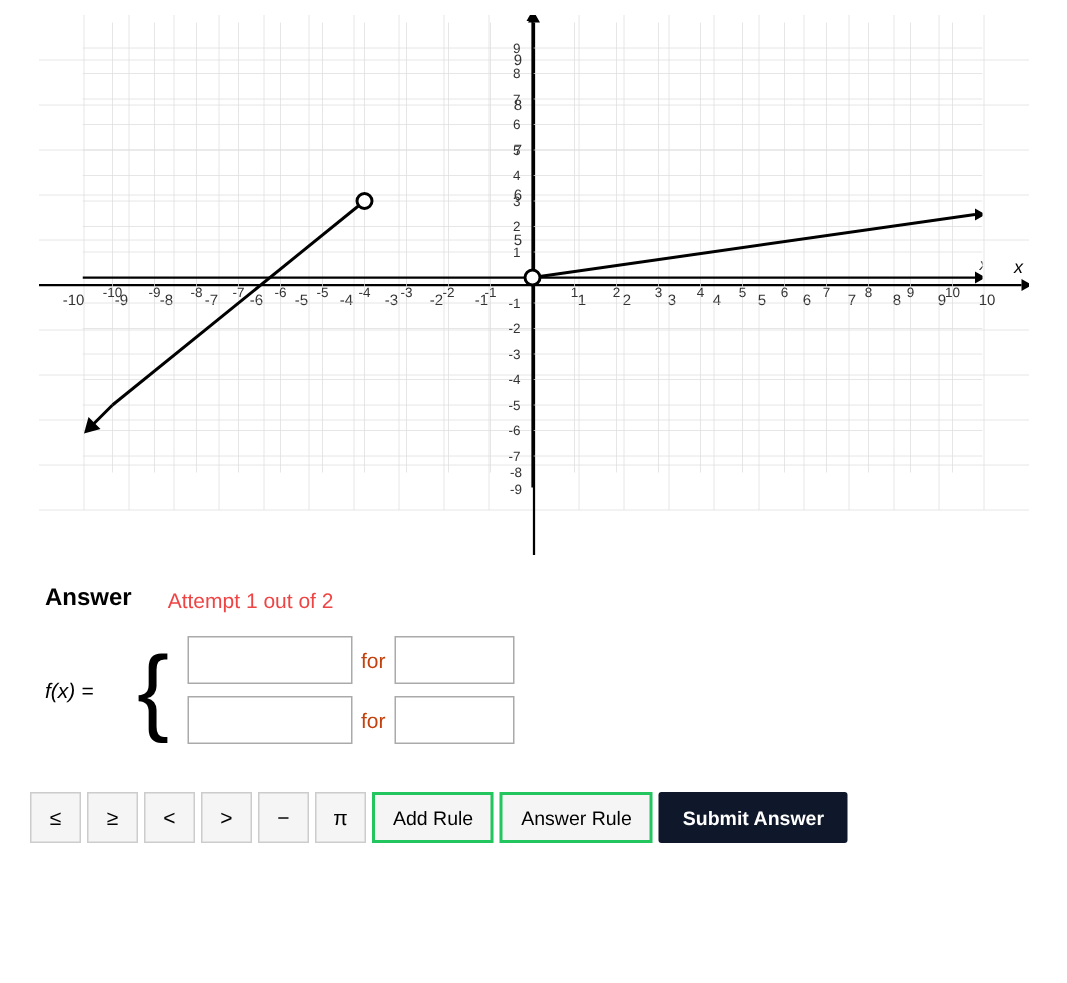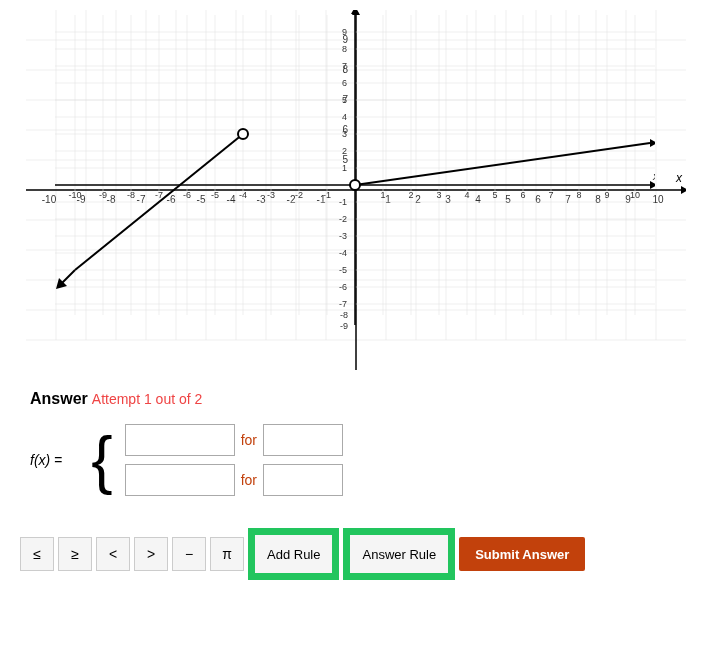"Answer" .answer-label { align-items: center -> flex-end; gap: 4px -> 24px }
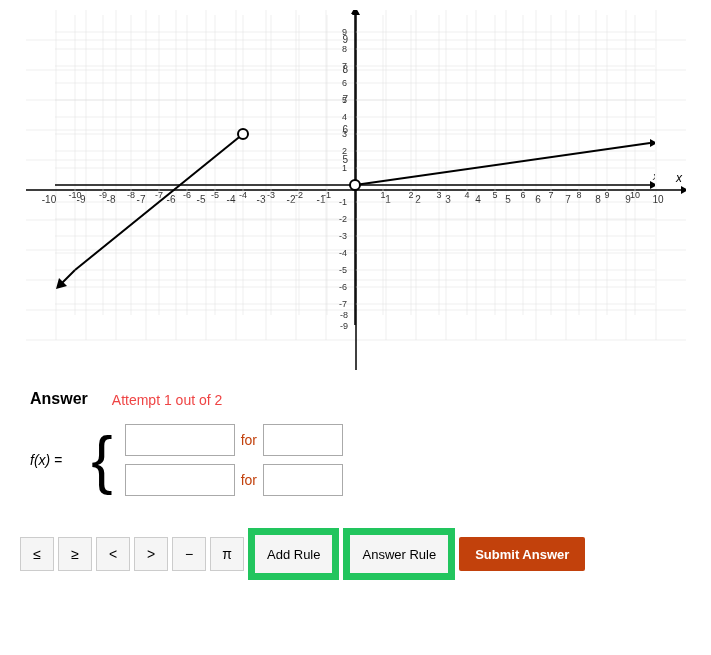"Add Rule" .toolbar-btn-text { border: 7px solid #22c55e -> 2px solid #22c55e; height: 52px -> 34px }
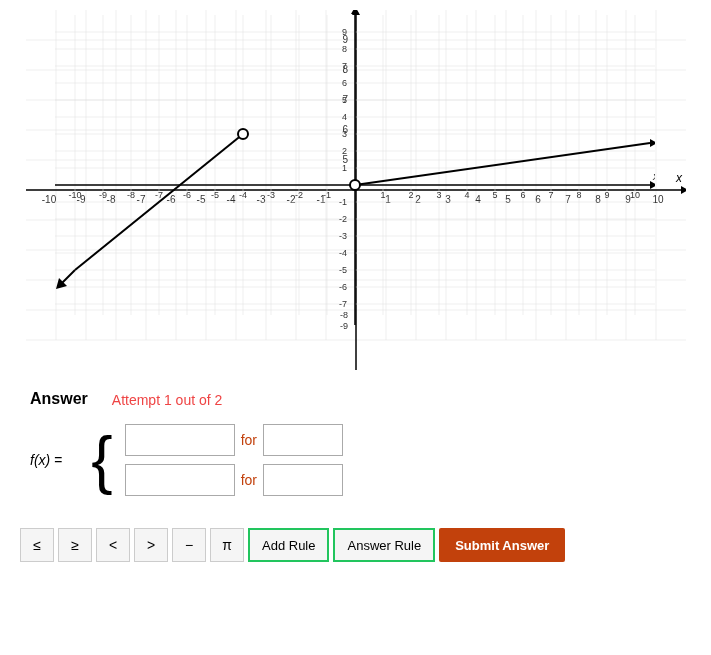"Submit Answer" .submit-btn { background: #c2410c -> #0f172a }
